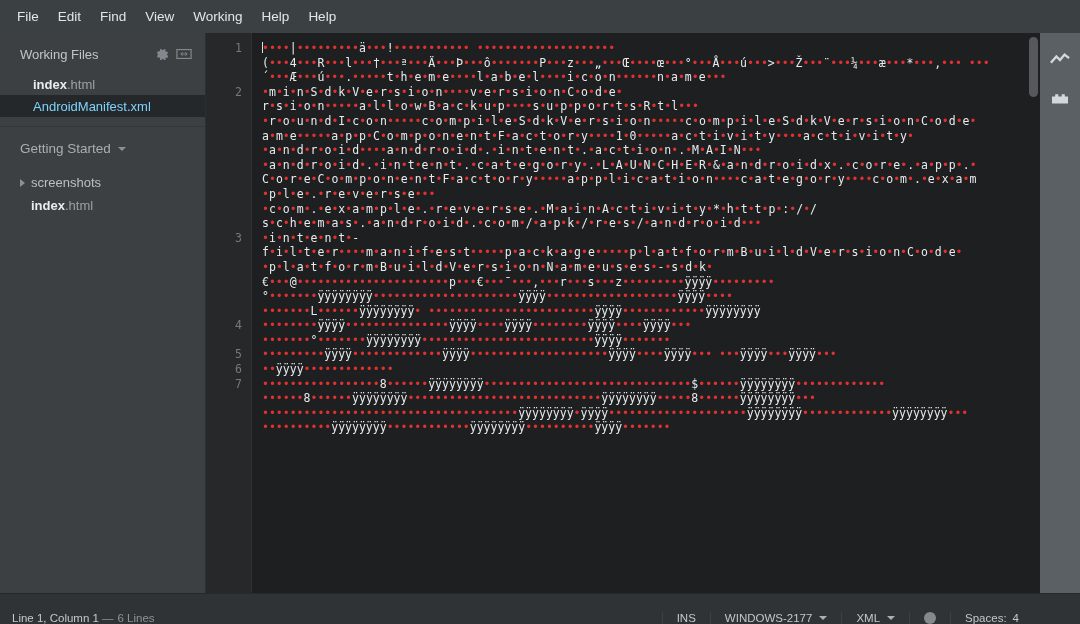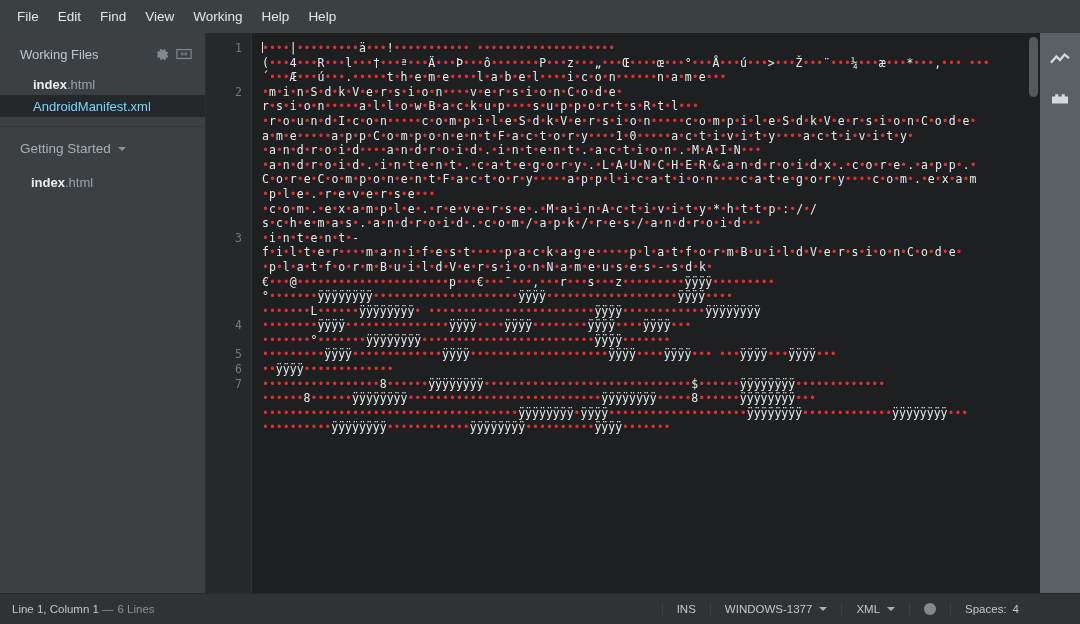"screenshots" div.tree-item { html: none -> <div> <span></span> <span>screenshots</span> </div> }
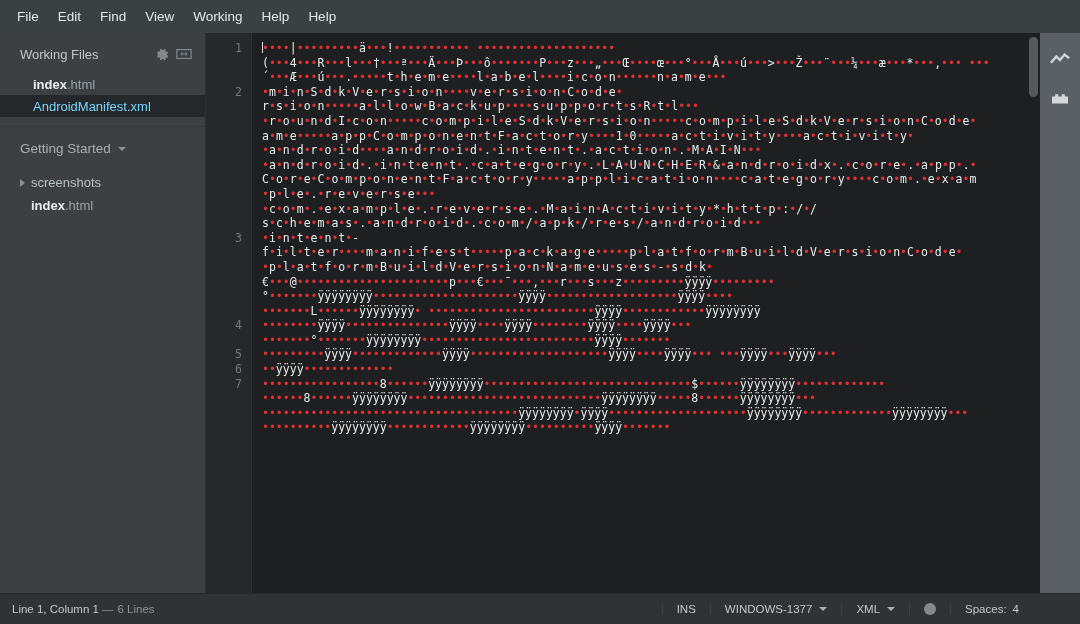"Line 1, Column 1" .statusbar { align-items: center -> flex-end }
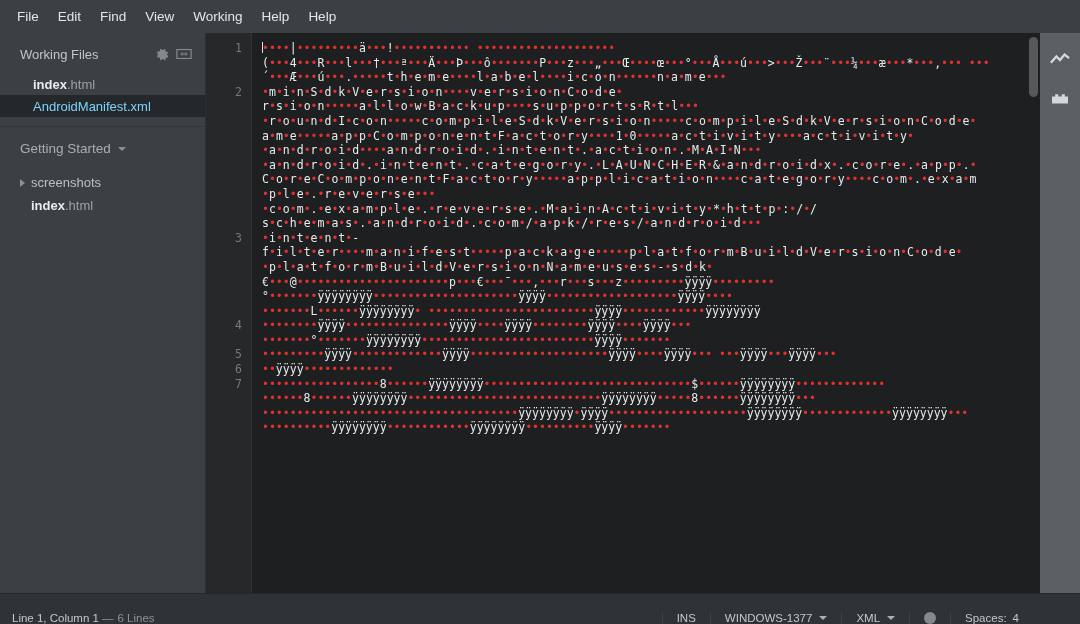"WINDOWS-1377" span { text: WINDOWS-1377 -> WINDOWS-2177 }
